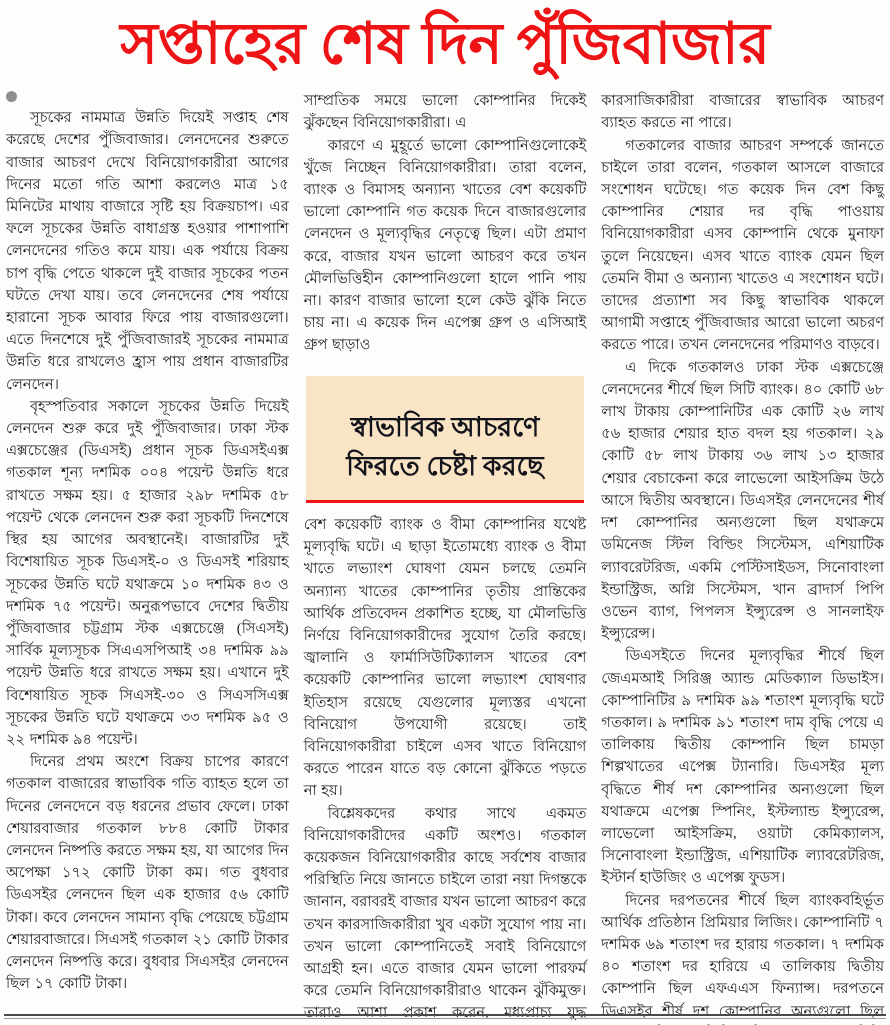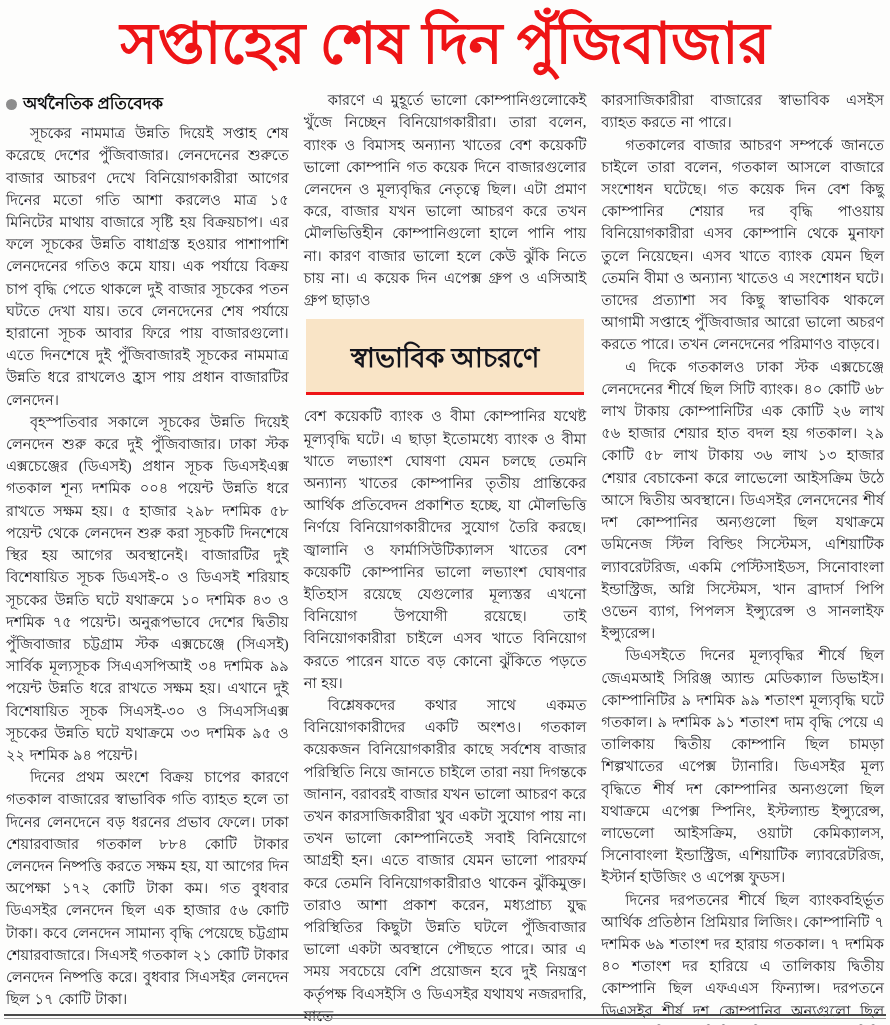"অর্থনৈতিক প্রতিবেদক" span { html: <span>অর্থনৈতিক প্রতিবেদক</span> -> none }
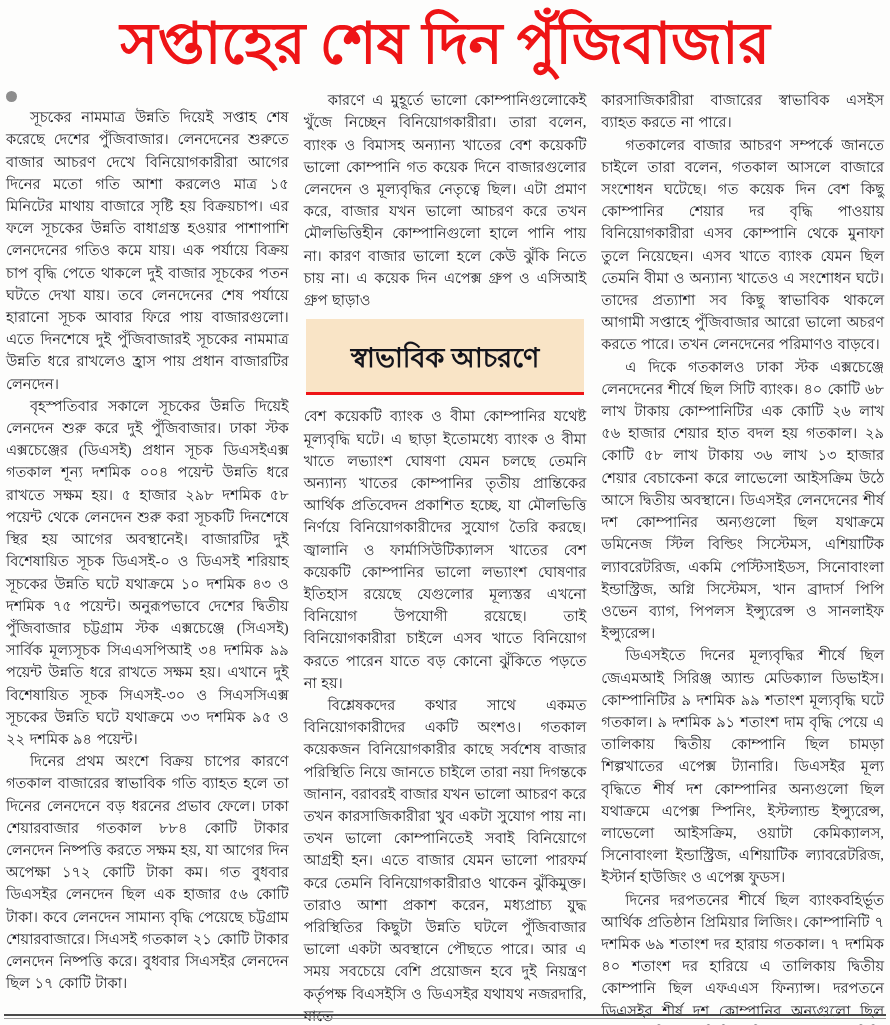"সাম্প্রতিক সময়ে ভালো কোম্পানির দিকেই" p.cont { html: none -> <p>সাম্প্রতিক সময়ে ভালো কোম্পানির দিকেই ঝুঁকছেন বিনিয়োগকারীরা। এ</p> }
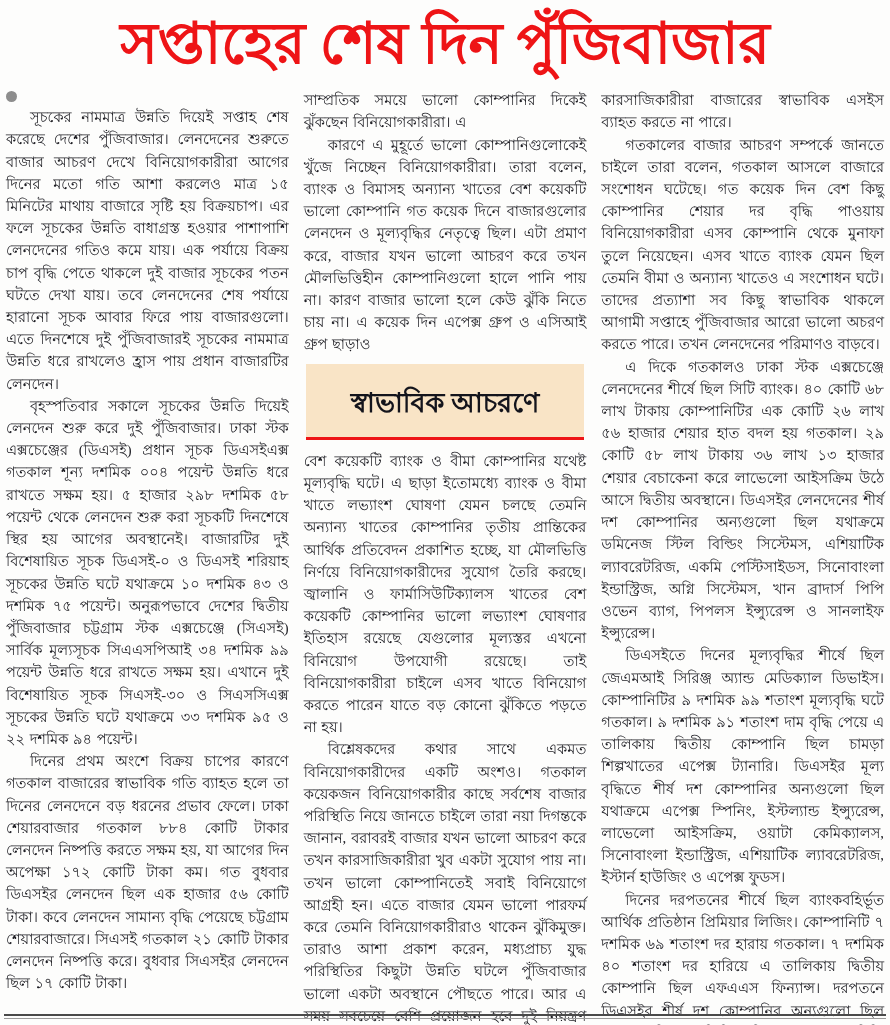"কারসাজিকারীরা বাজারের স্বাভাবিক এসইস" p.cont { text: এসইস -> আচরণ }
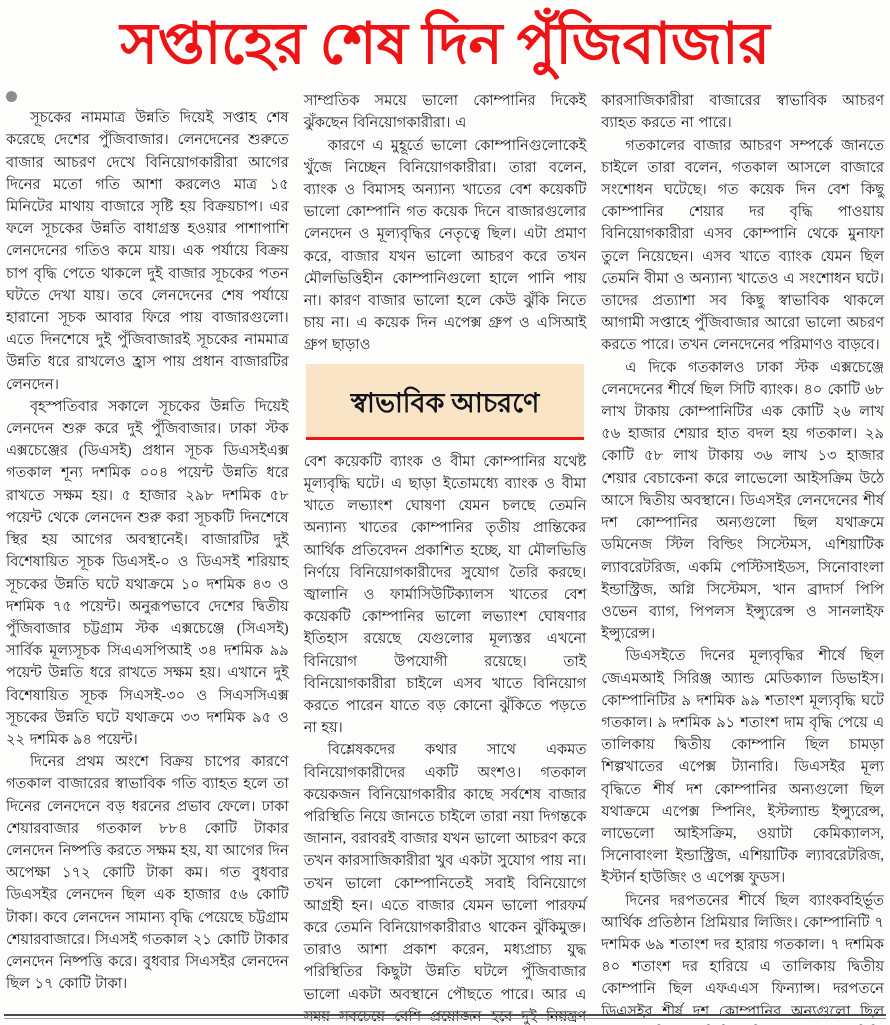"স্বাভাবিক আচরণে" .pullquote { margin: 8px 2px 10px 2px -> 20px 2px 10px 2px; padding: 20px 6px 14px 6px -> 32px 6px 14px 6px }
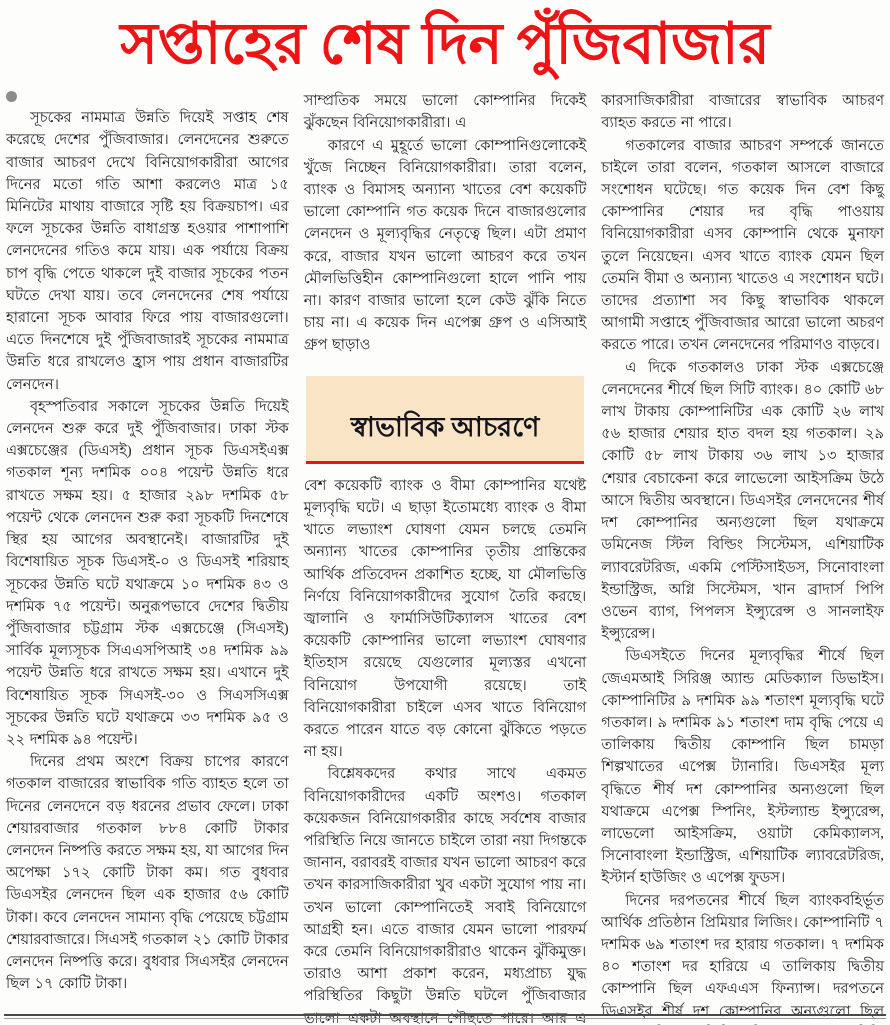"ফিরতে চেষ্টা করছে" span.pq-line { html: none -> <span>ফিরতে চেষ্টা করছে</span> }
